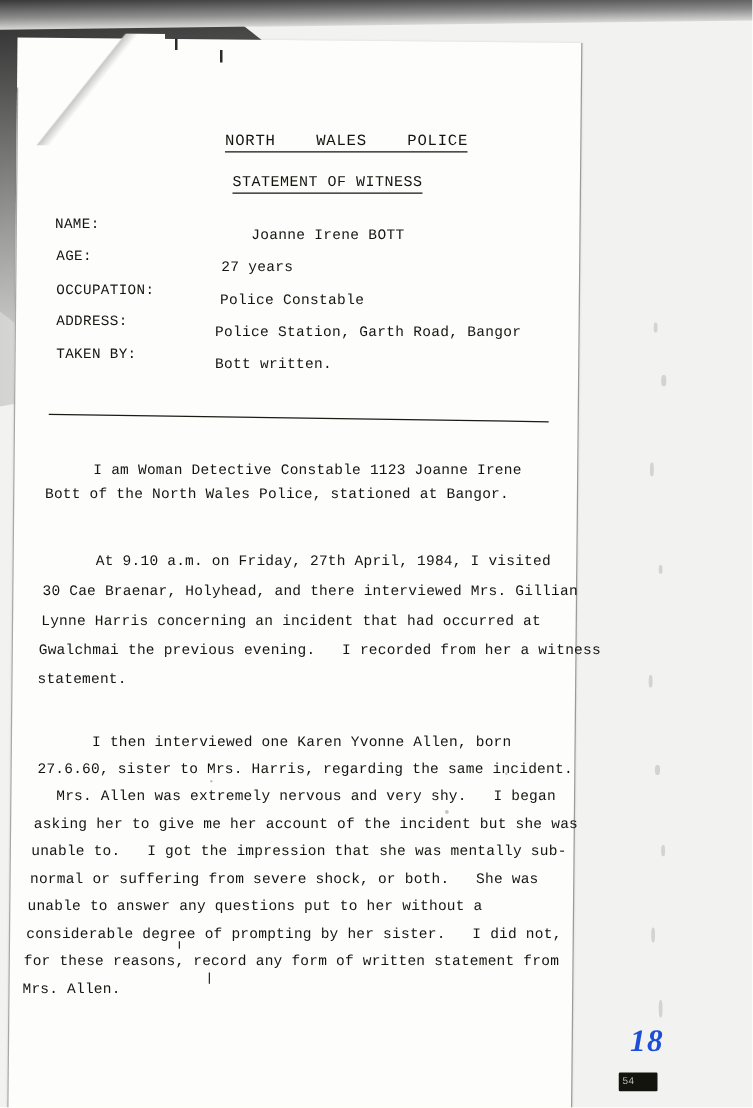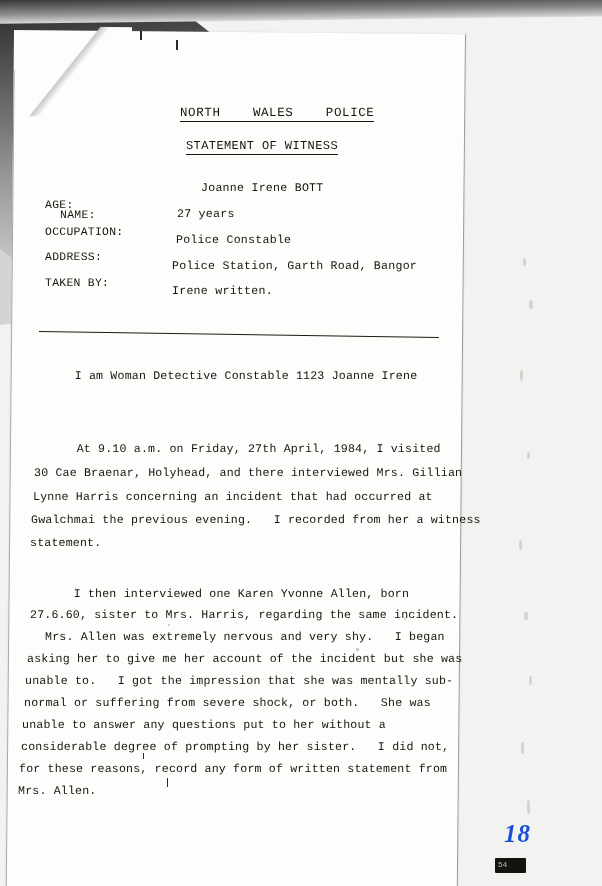"NAME:" div.t { left: 60px -> 44px; margin-top: 36px -> none }
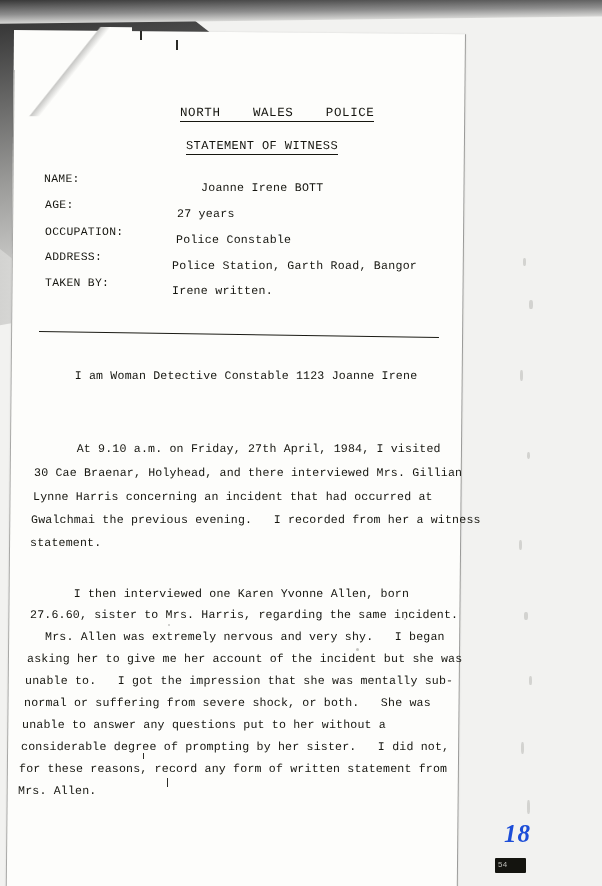"Irene written." div.t { text: Irene -> Bott }
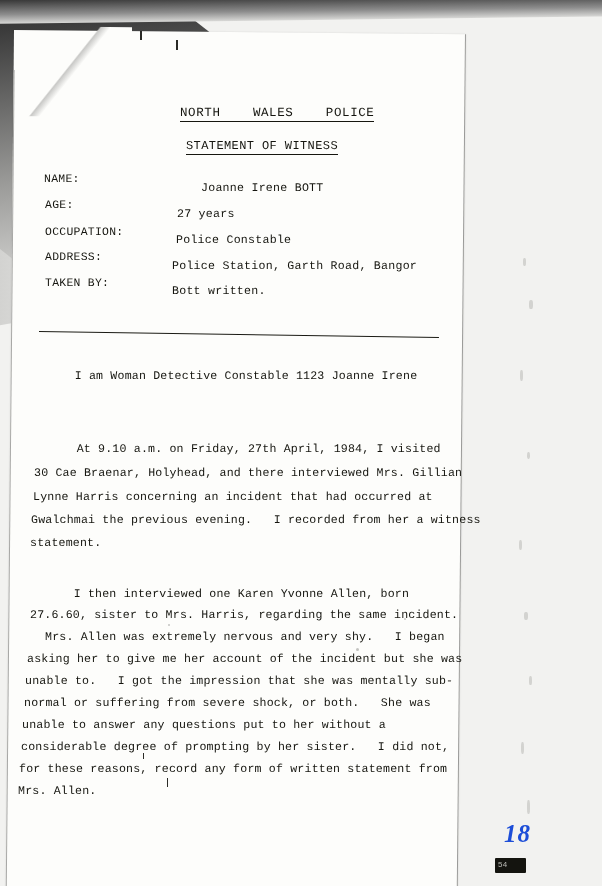"Bott of the North Wales" div.t { html: none -> <div>Bott of the North Wales Police, stationed at Bangor.</div> }
